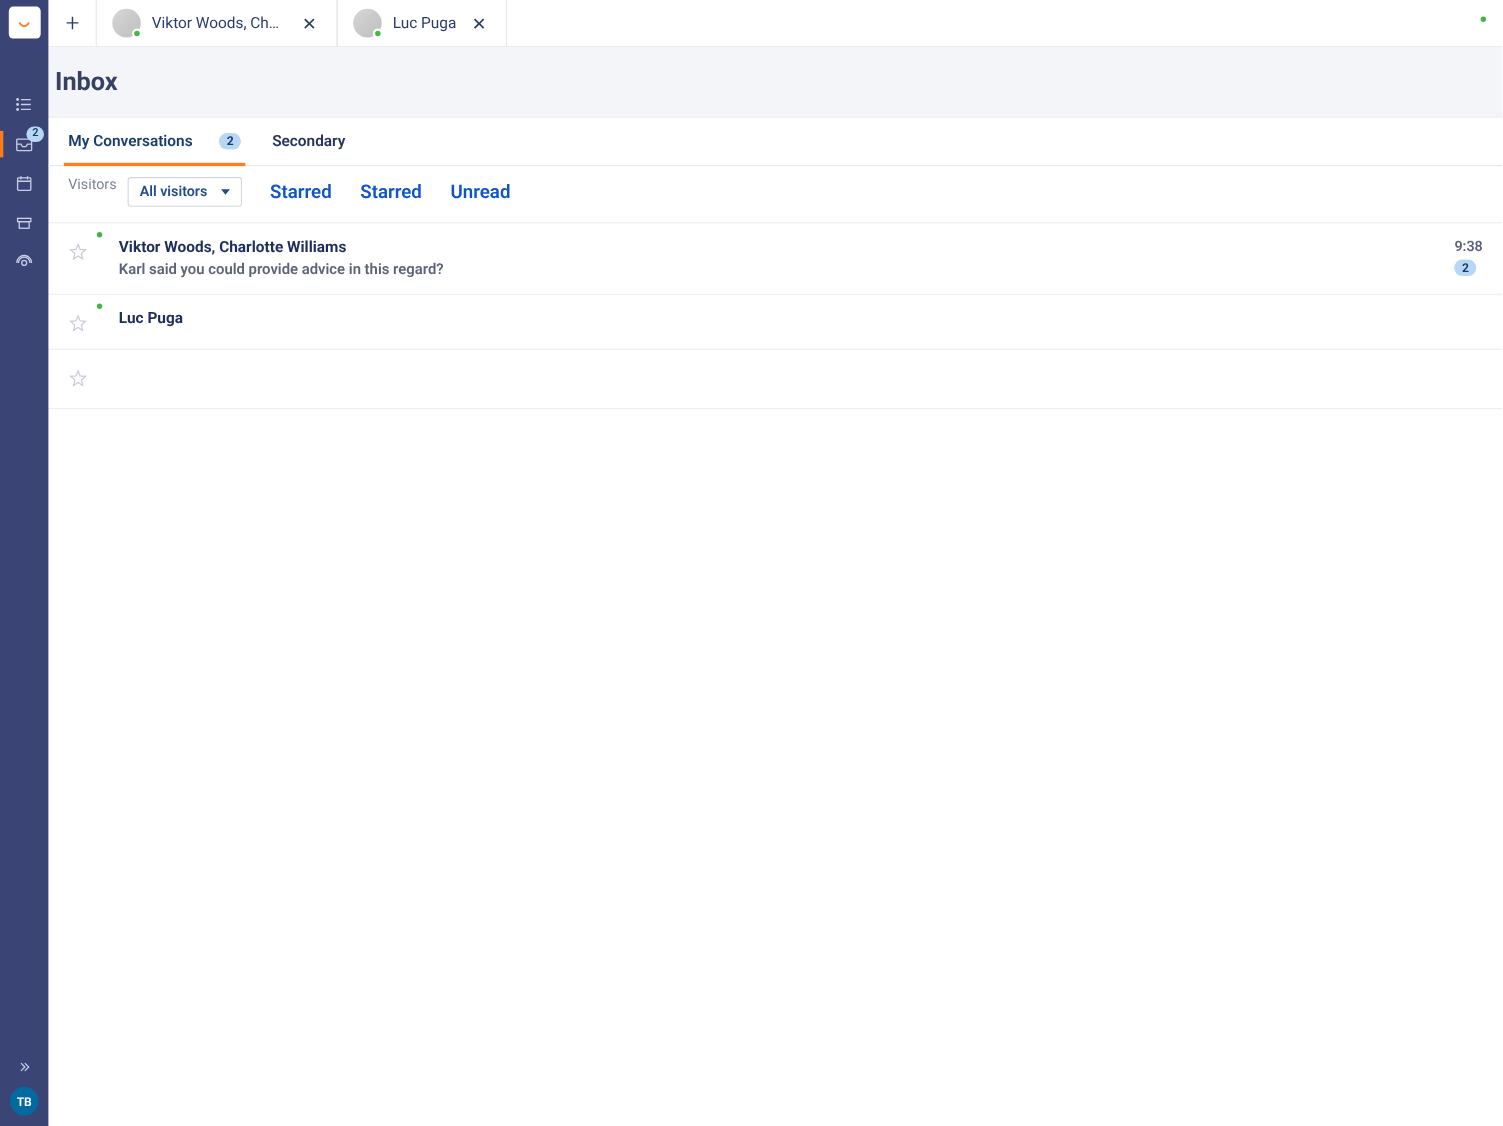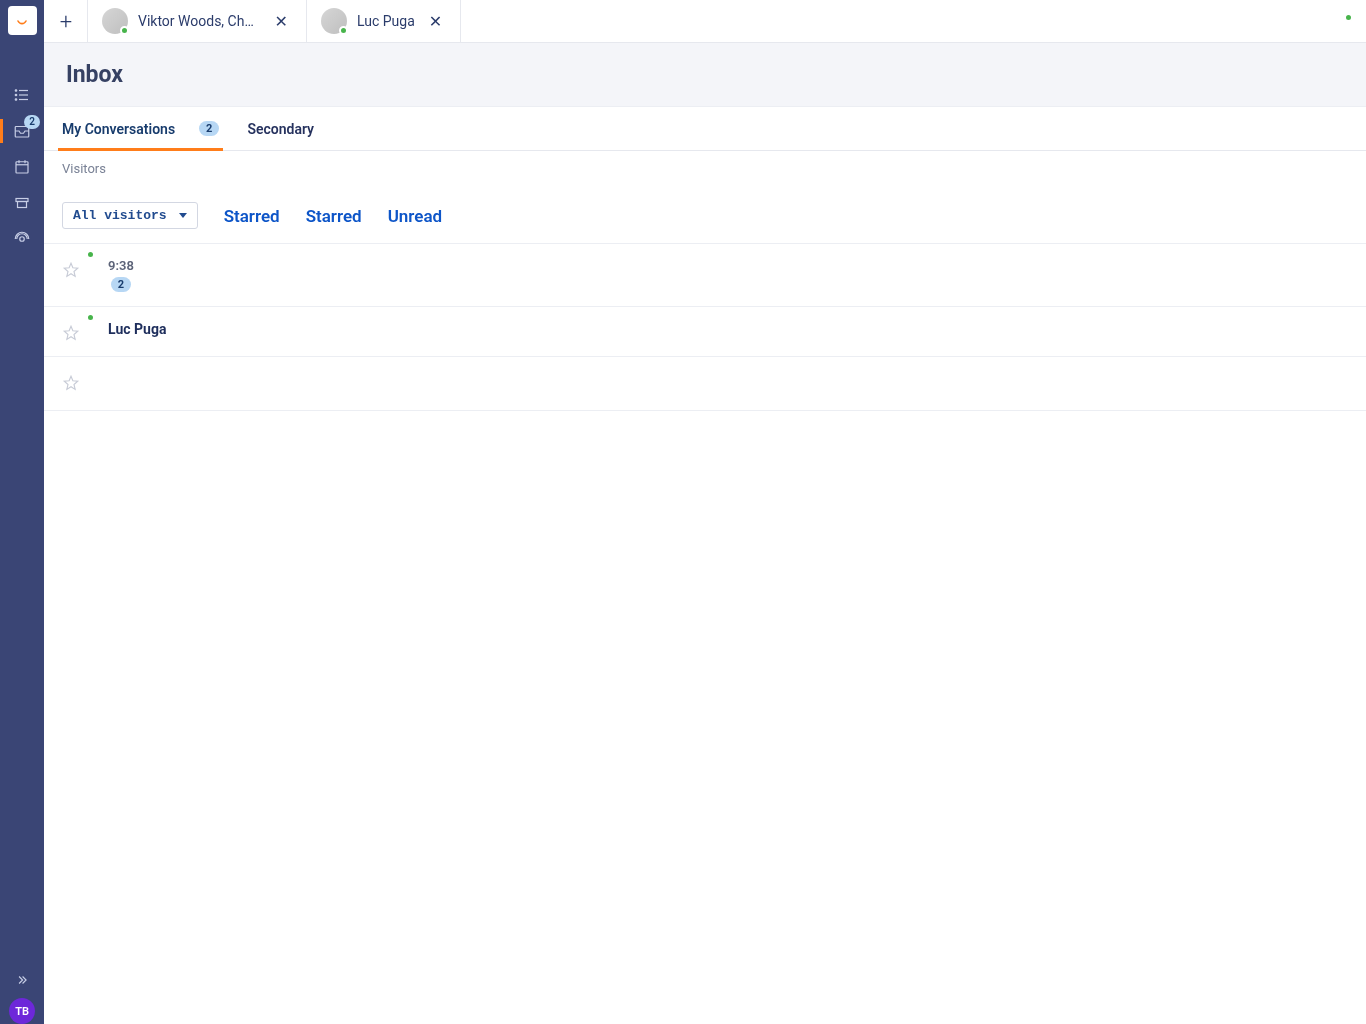"Inbox" .page-header { padding: 18px 22px 18px -> 18px 6px 18px }
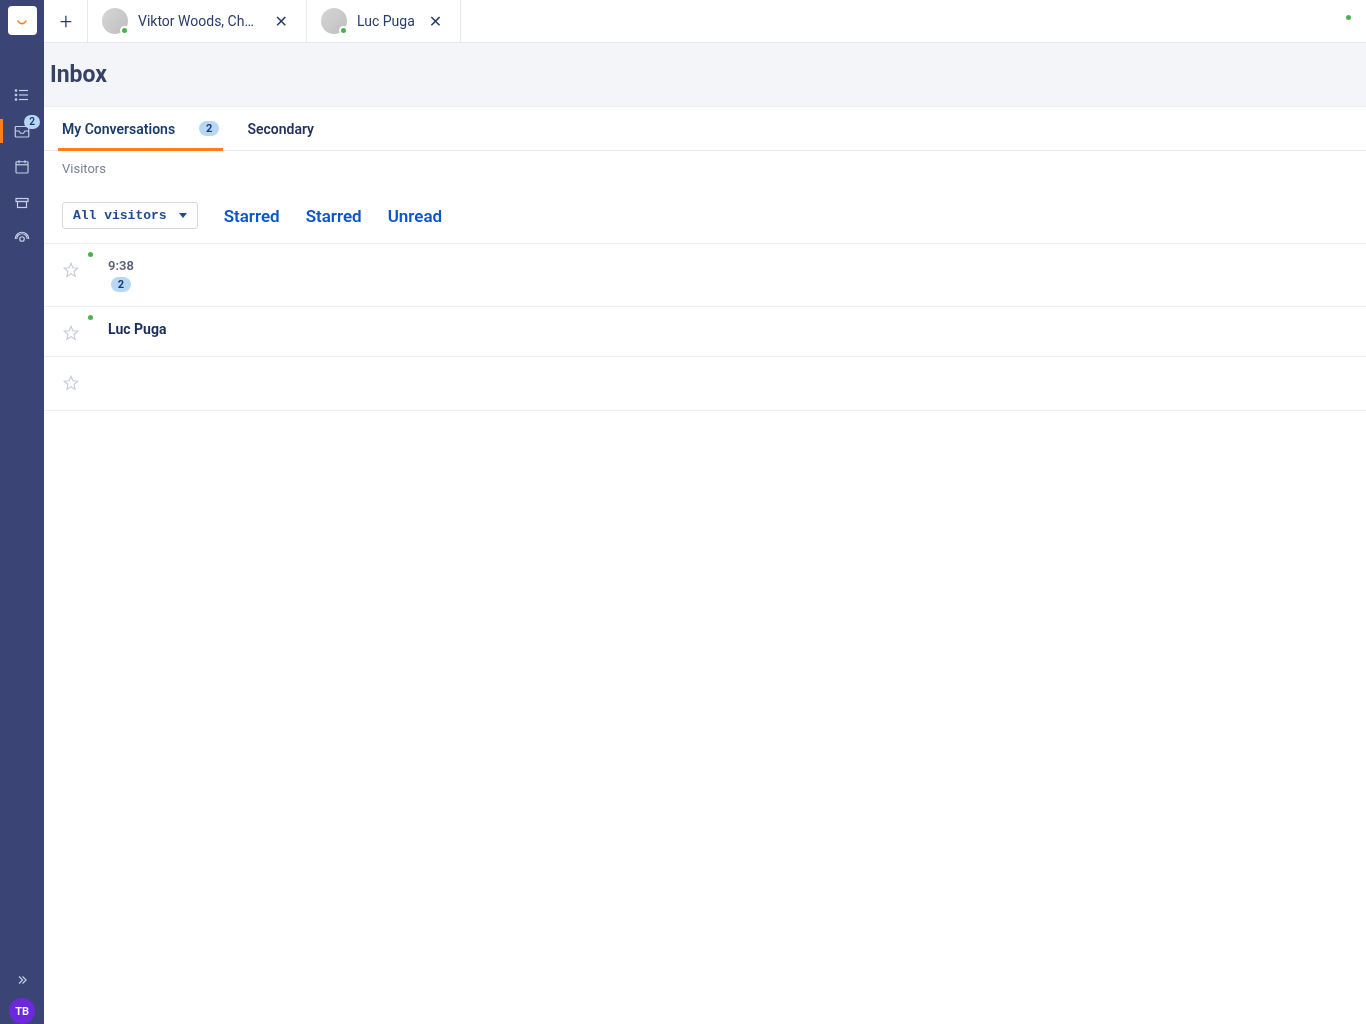"Visitors" .filters { flex-direction: column -> none; gap: 26px -> 10px }
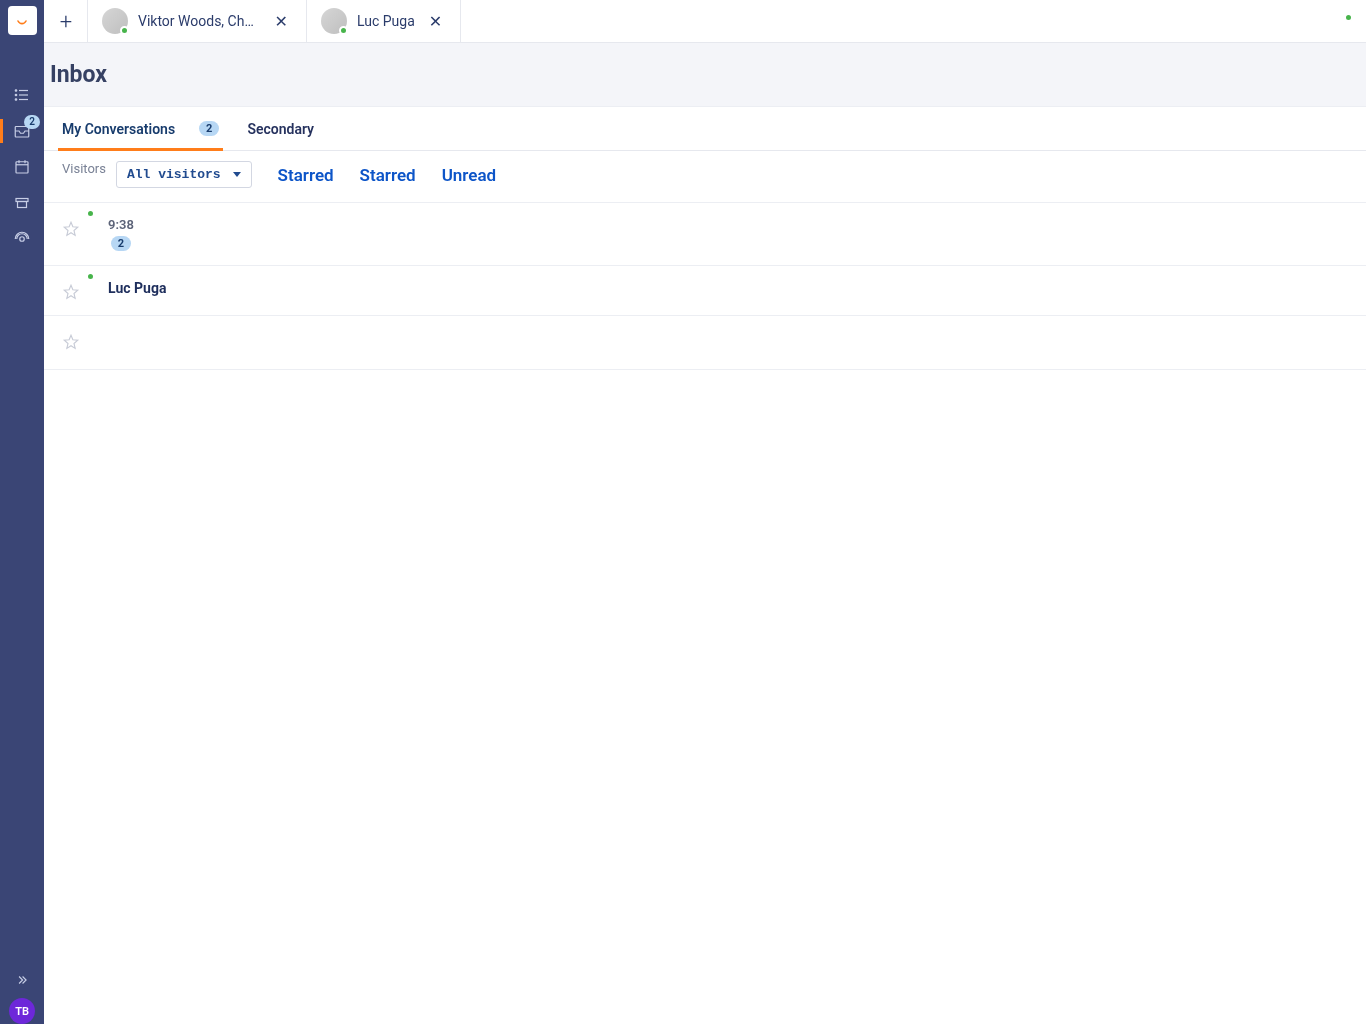"All visitors" .dropdown { font-family: Liberation Mono, monospace -> none }
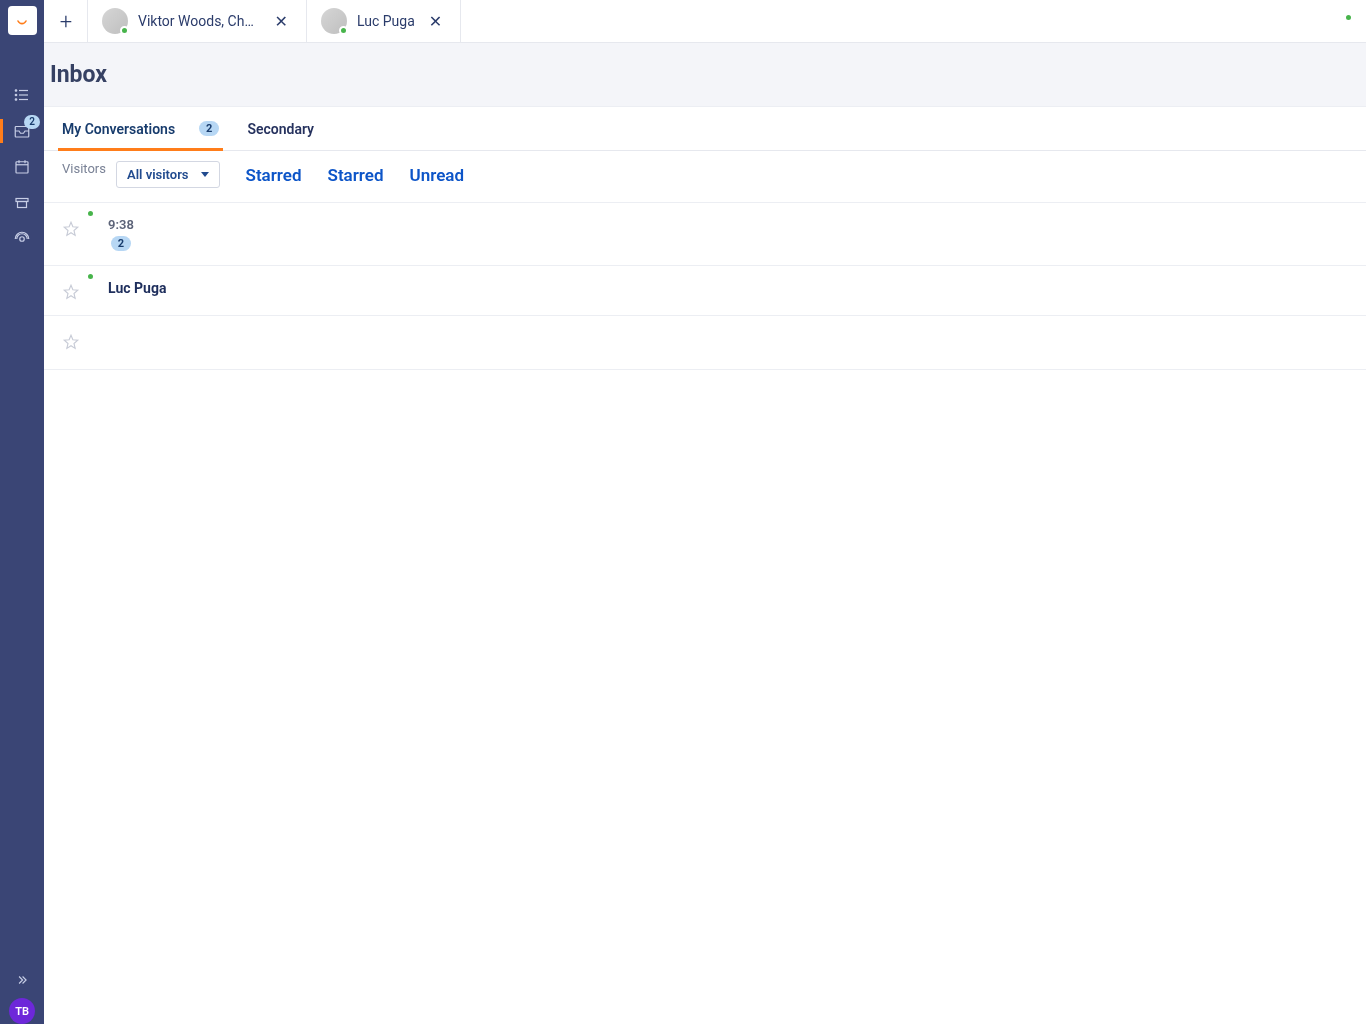"Viktor Woods, Charlotte Williams" div.convo-body { html: none -> <div> <div>Viktor Woods, Charlotte Williams</div> <div>Karl said you could provide advice in this regard?</div> </div> }
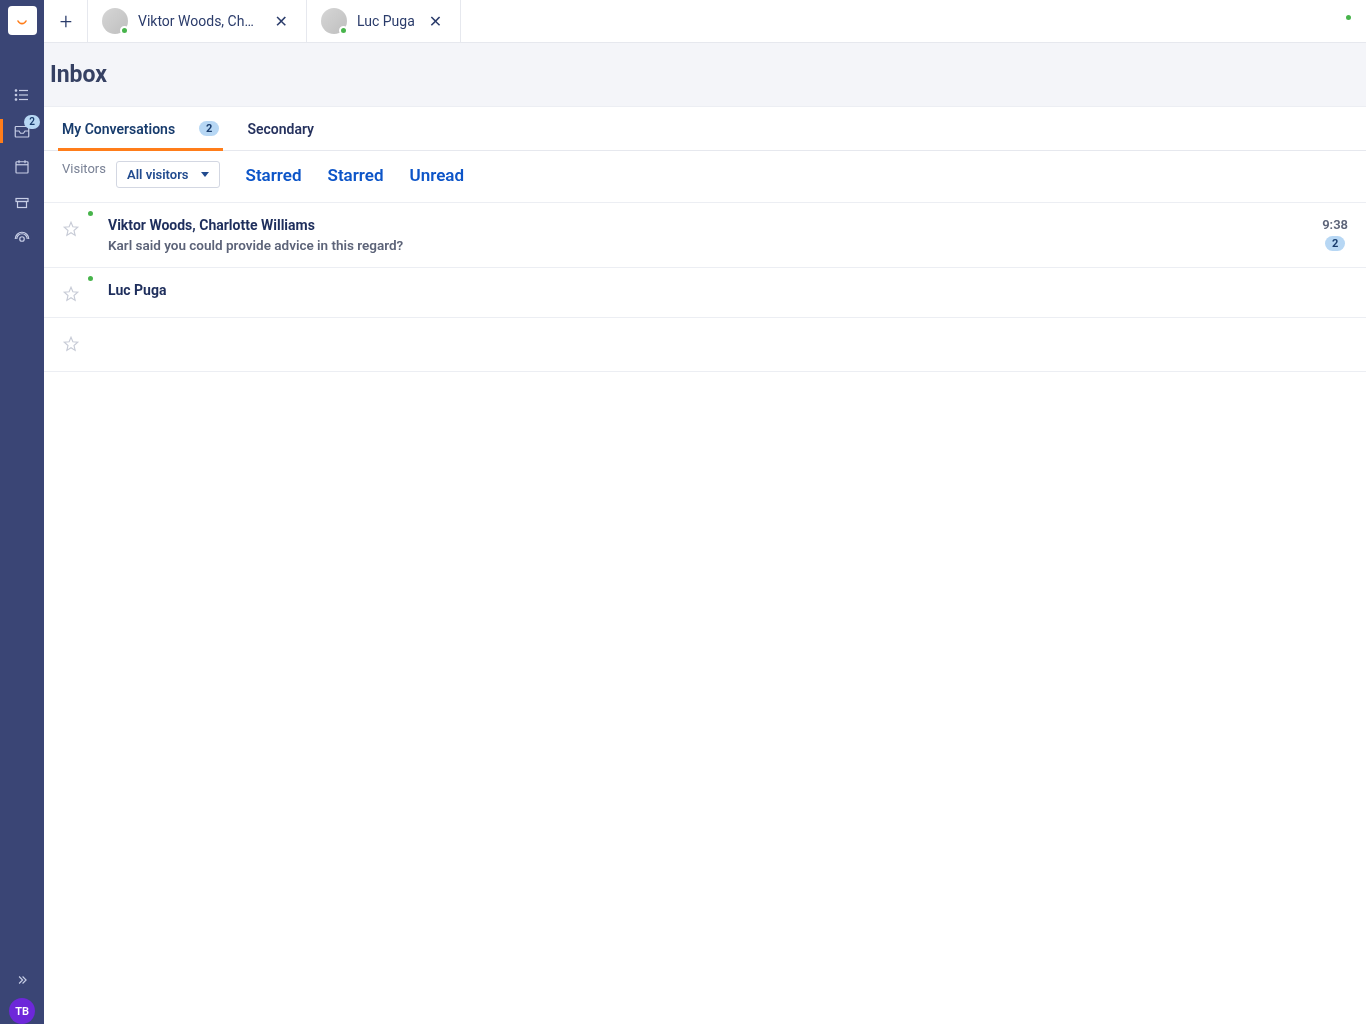"9:38" .convo-meta { text-align: center -> left }
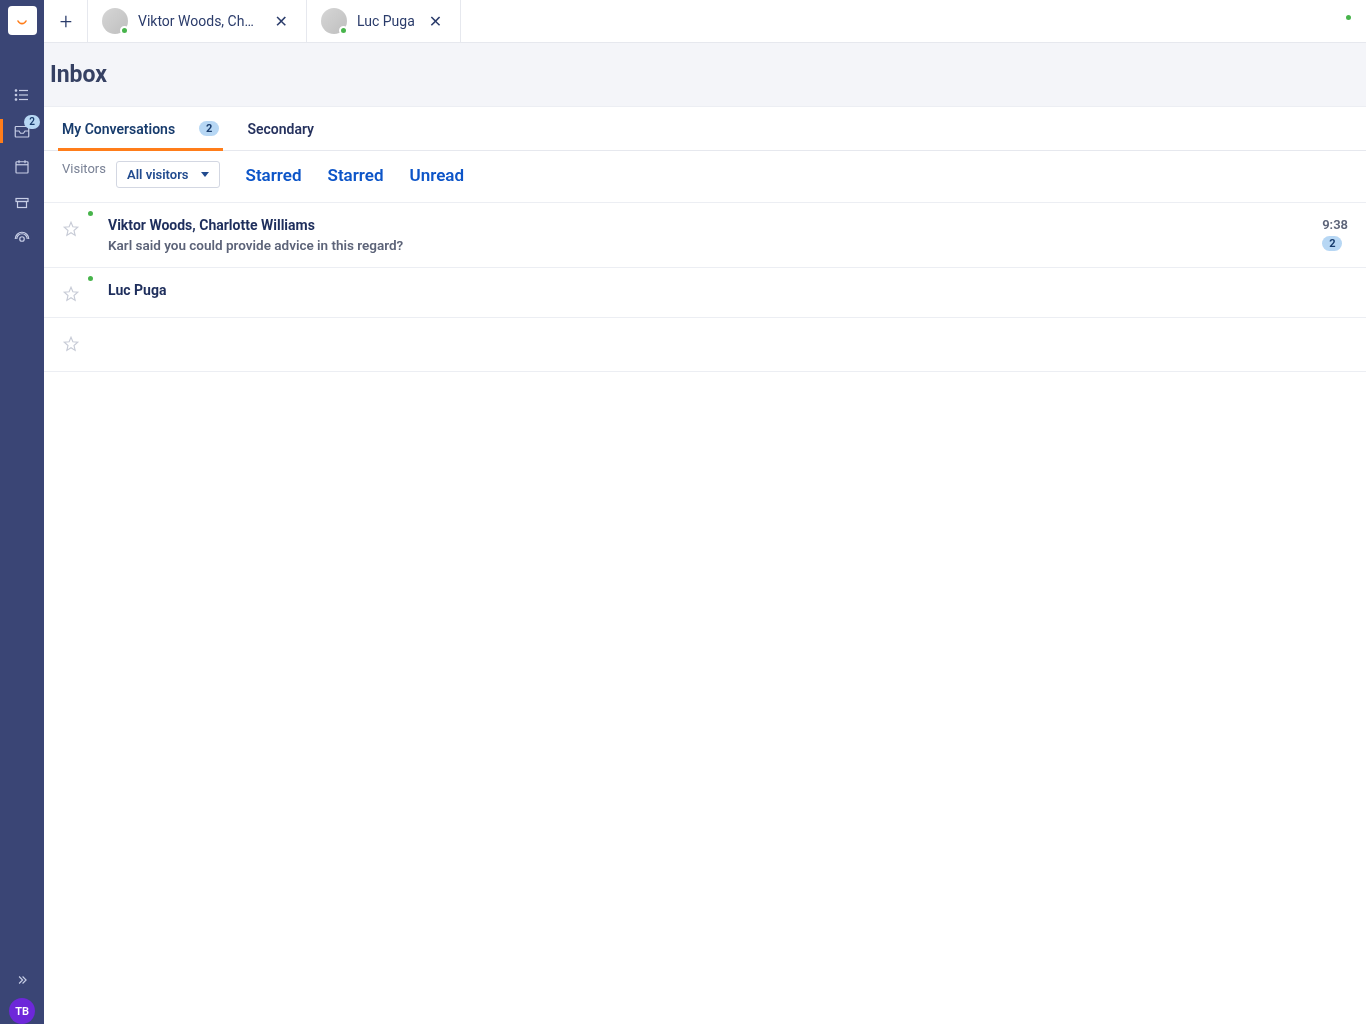"TB" .rail-user { background: #6d28d9 -> #0369a1; margin-bottom: none -> 10px }
